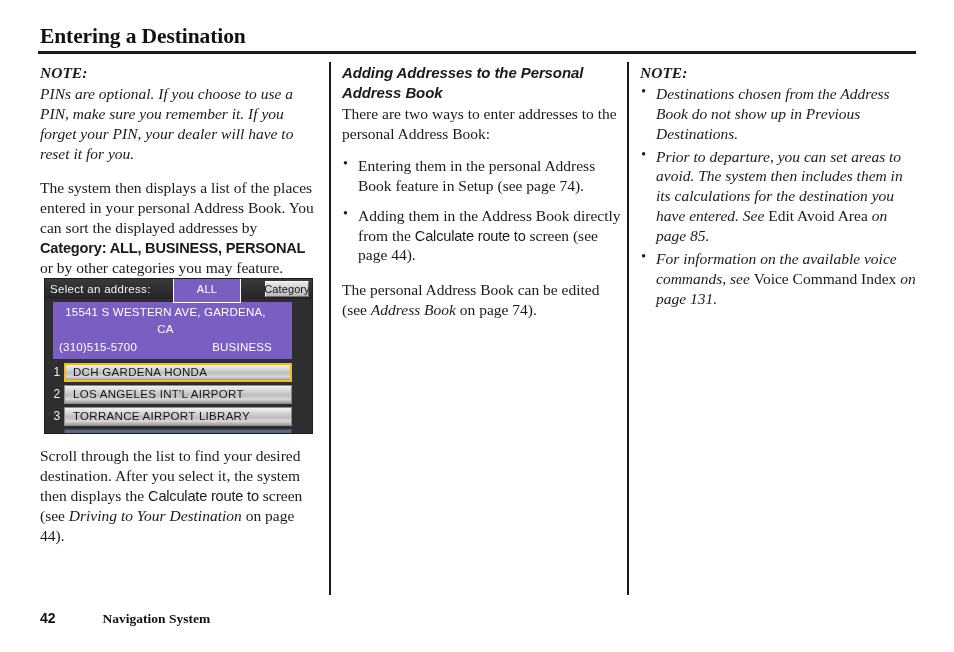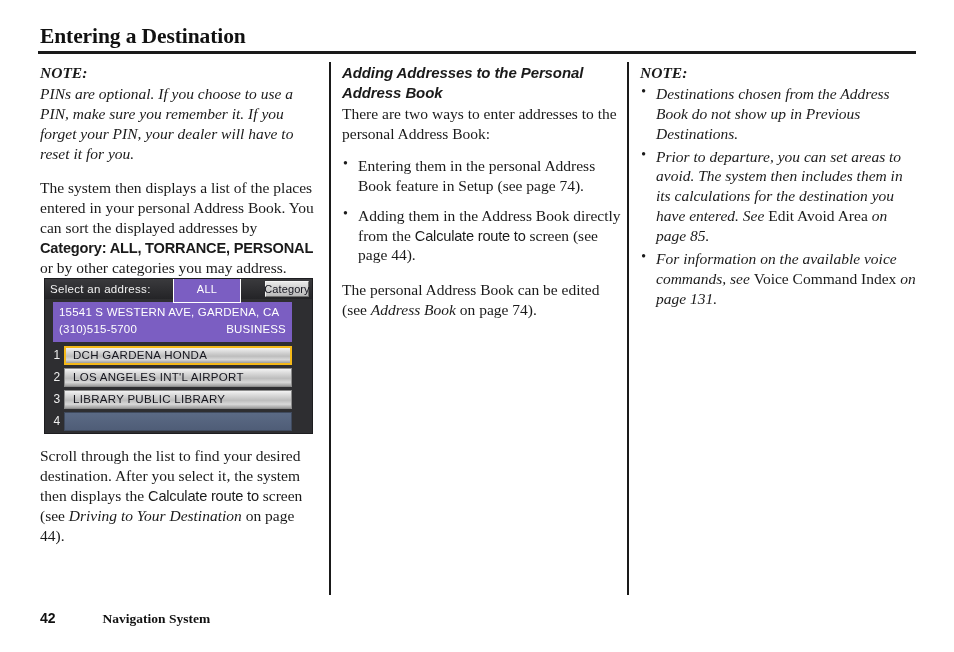"Category: ALL, TORRANCE, PERSONAL" span.sans-b { text: TORRANCE -> BUSINESS }
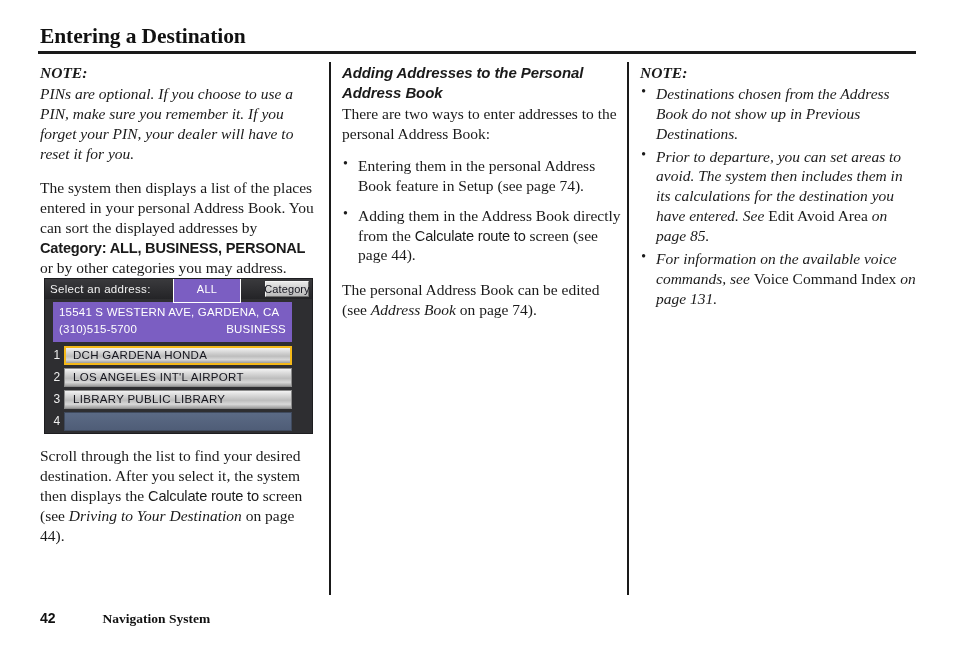"or by other categories you" span { text: address -> feature }
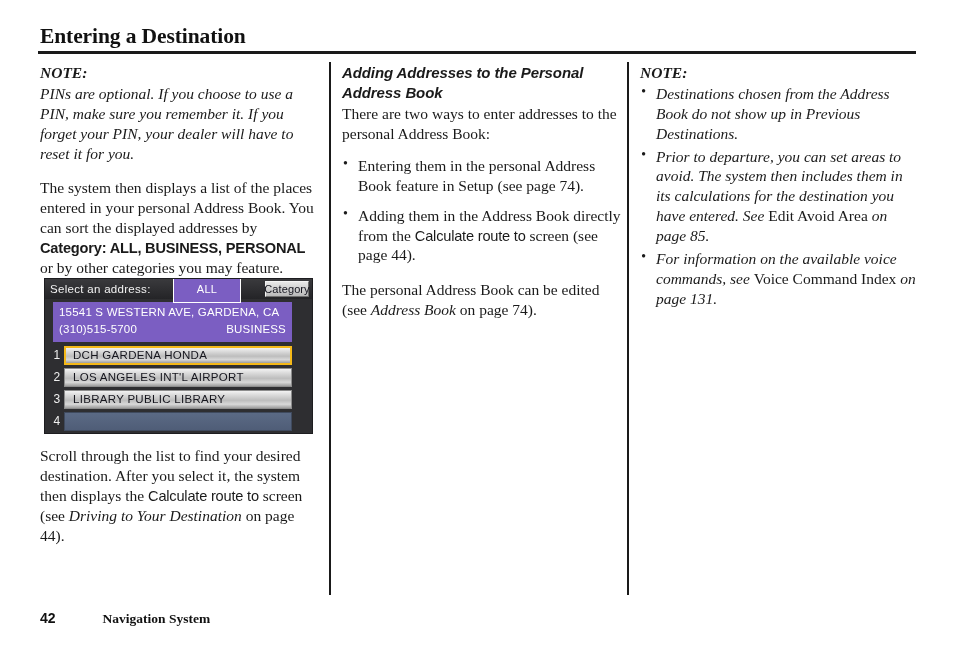"15541 S WESTERN AVE, GARDENA," .nav-banner { padding: 2px 6px 3px 6px -> 2px 20px 3px 6px; text-align: none -> center }
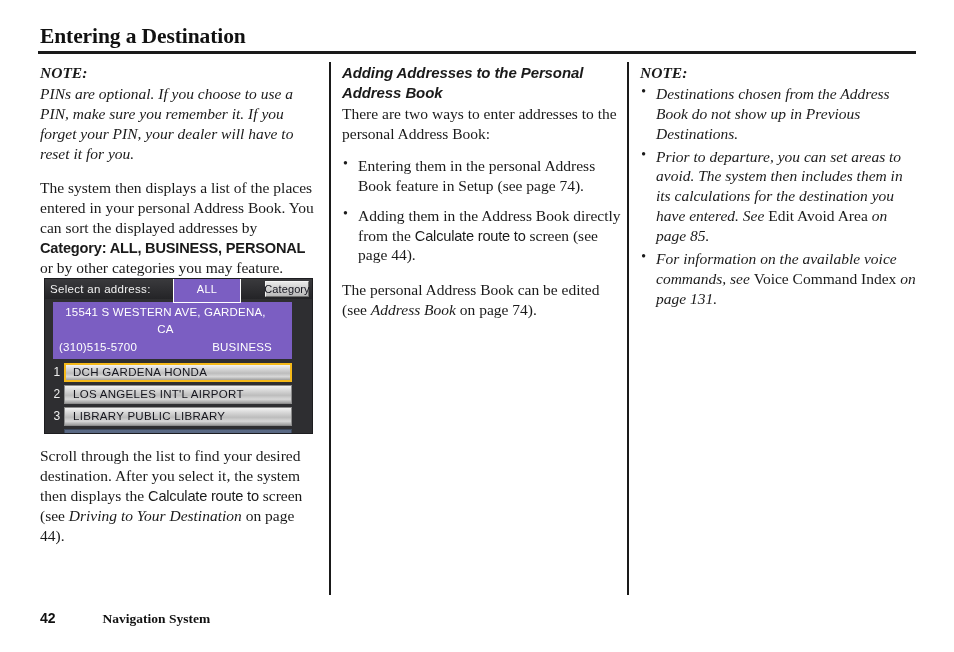"LIBRARY PUBLIC LIBRARY" div.nav-row-btn { text: LIBRARY PUBLIC -> TORRANCE AIRPORT }
